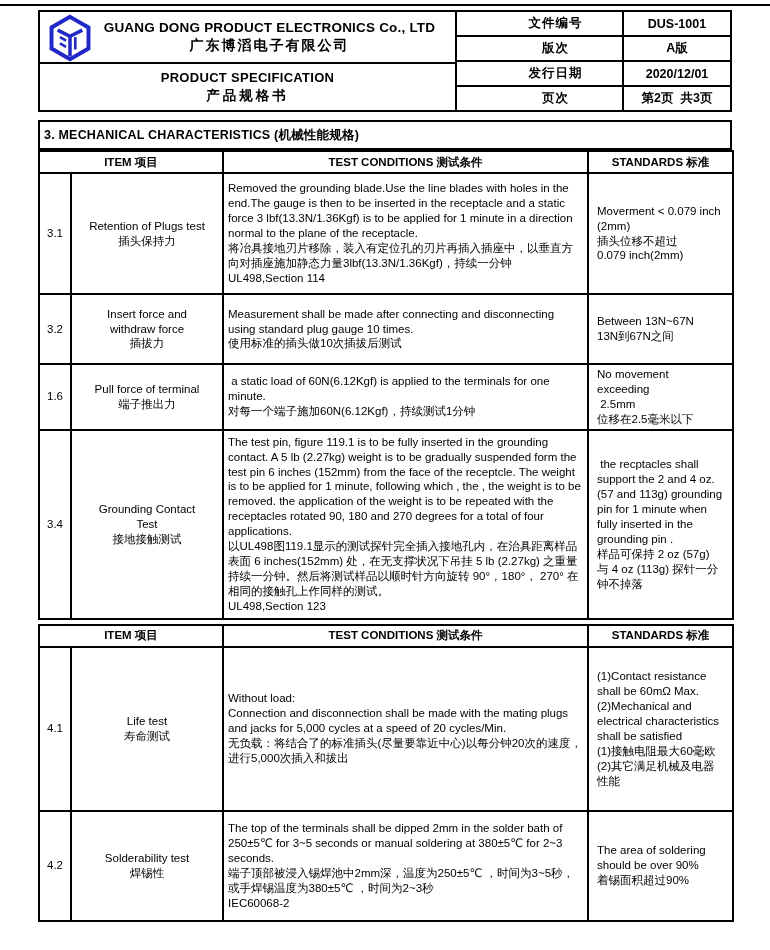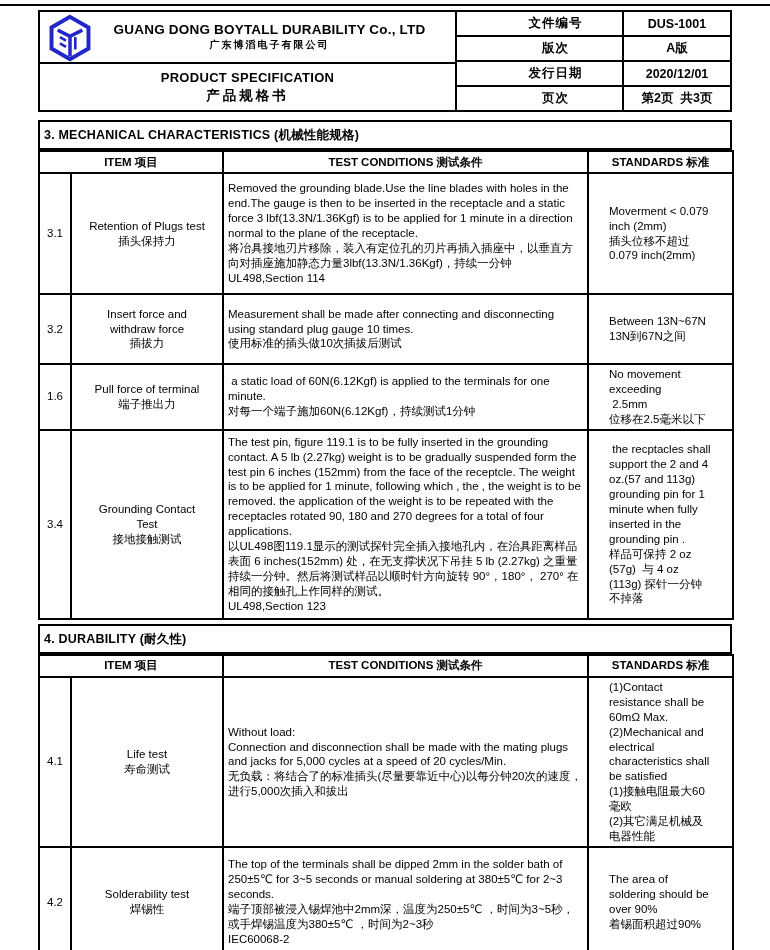"GUANG DONG BOYTALL DURABILITY Co.," div.co-en { text: BOYTALL DURABILITY -> PRODUCT ELECTRONICS }
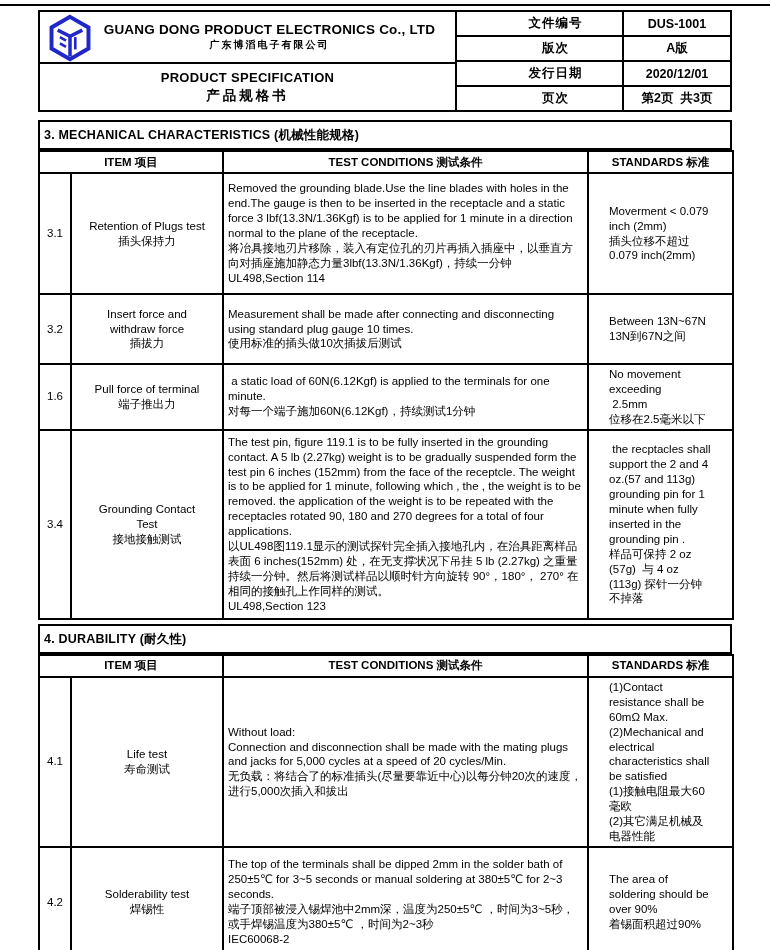"广东博滔电子有限公司" .co-zh { font-size: 10px -> 14px }
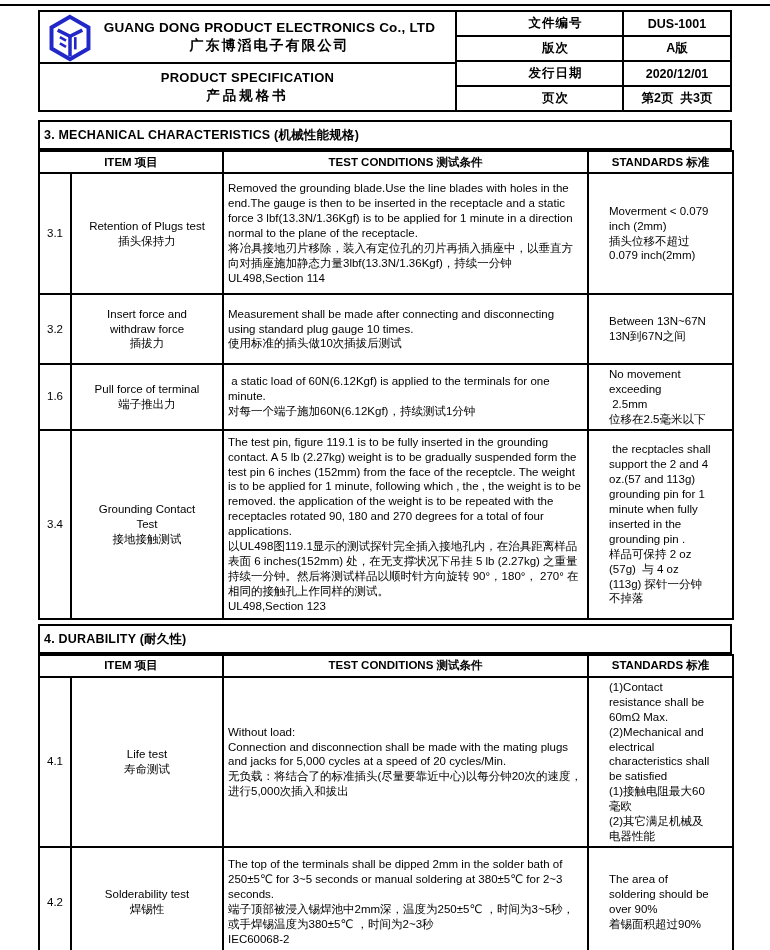"Moverment < 0.079 inch (2mm)" td.std { padding: 2px 20px -> 2px 8px }
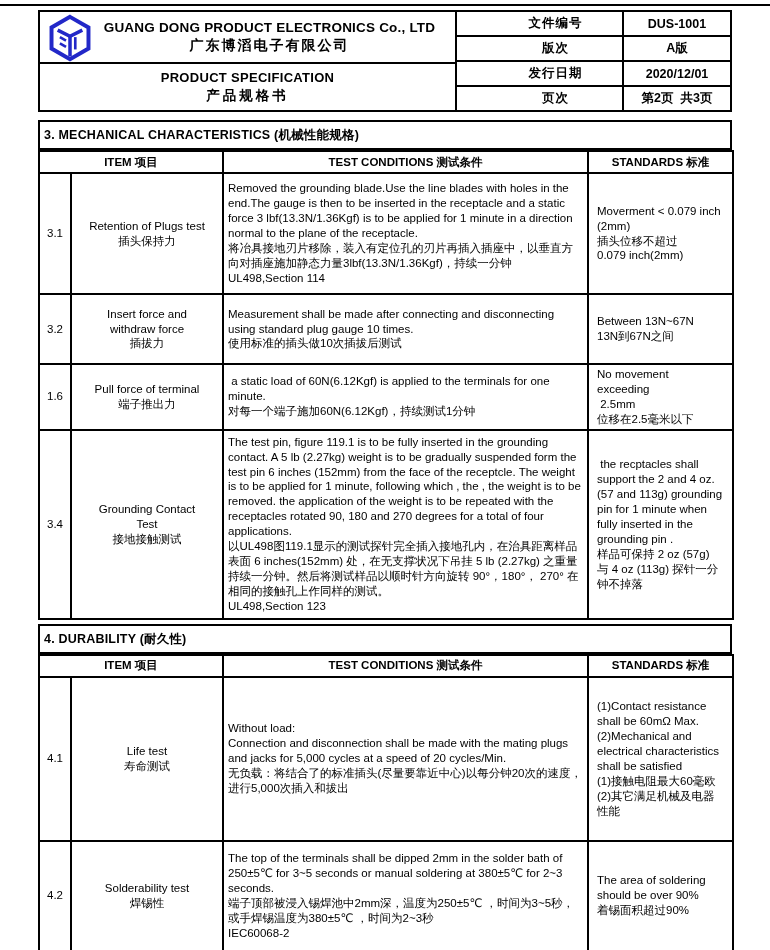"4. DURABILITY (耐久性)" div.sec-title { html: <div>4. DURABILITY (耐久性)</div> -> none }
